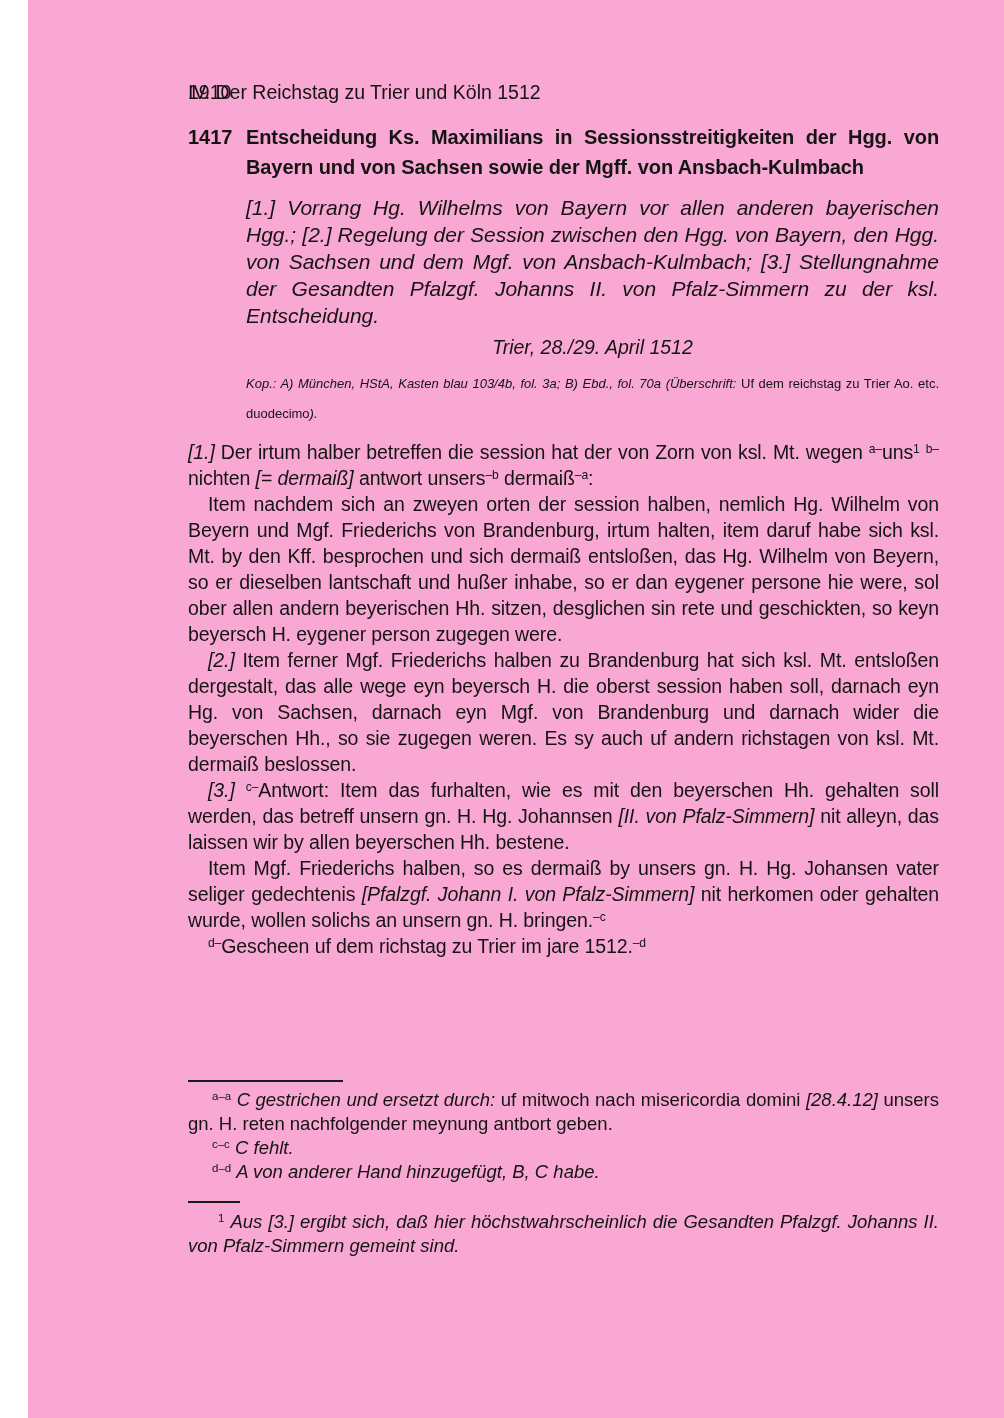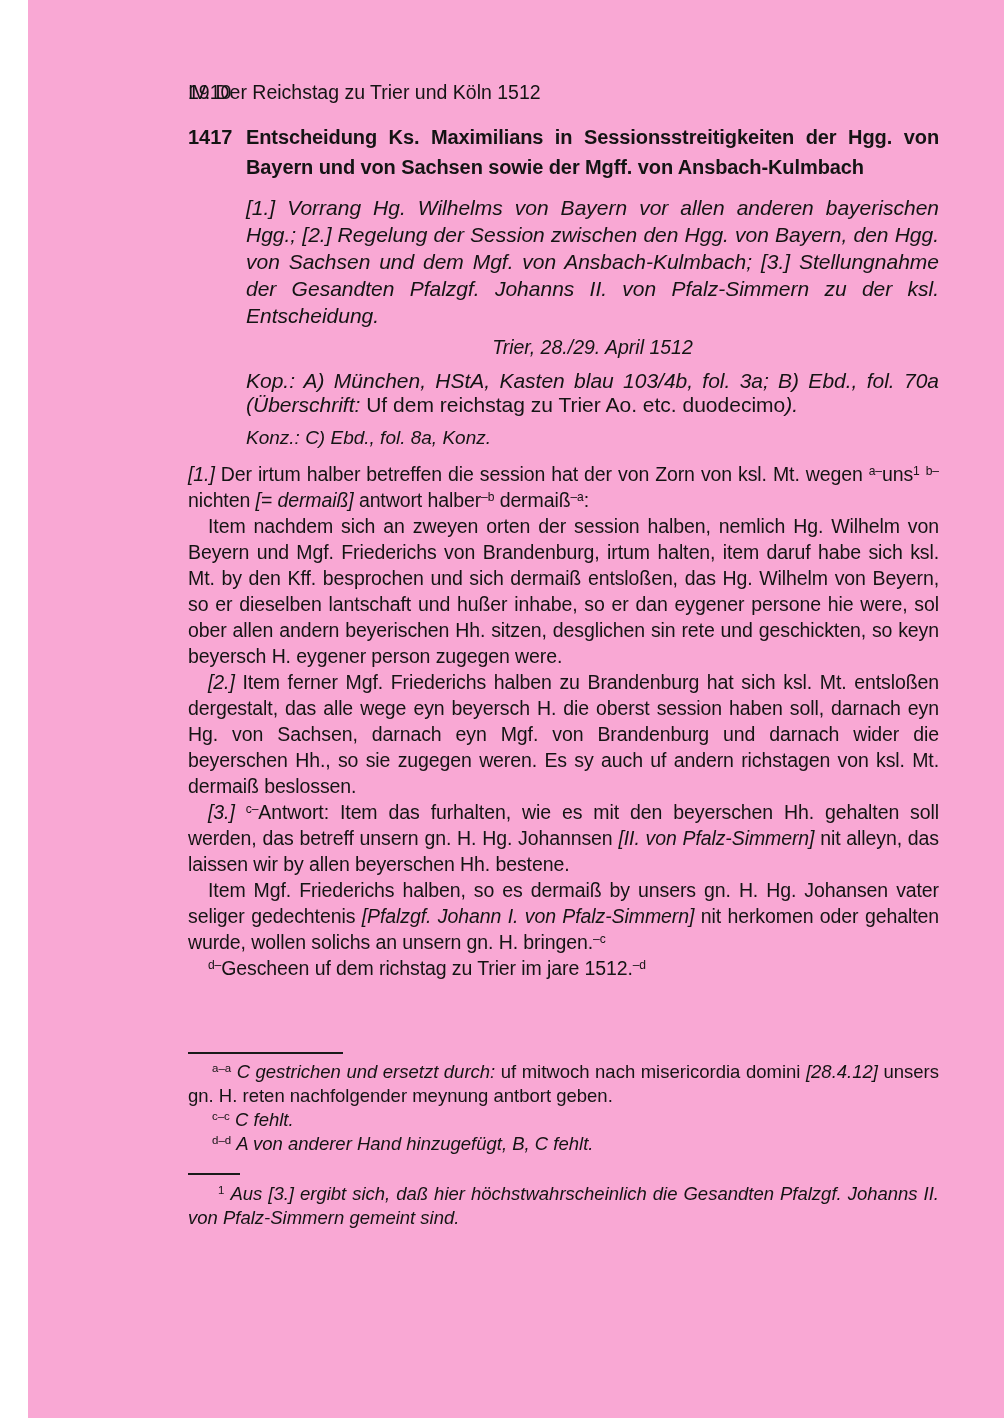"Kop.: A) München, HStA, Kasten" .kop { font-size: 21px -> 13px; line-height: 24px -> 30px }
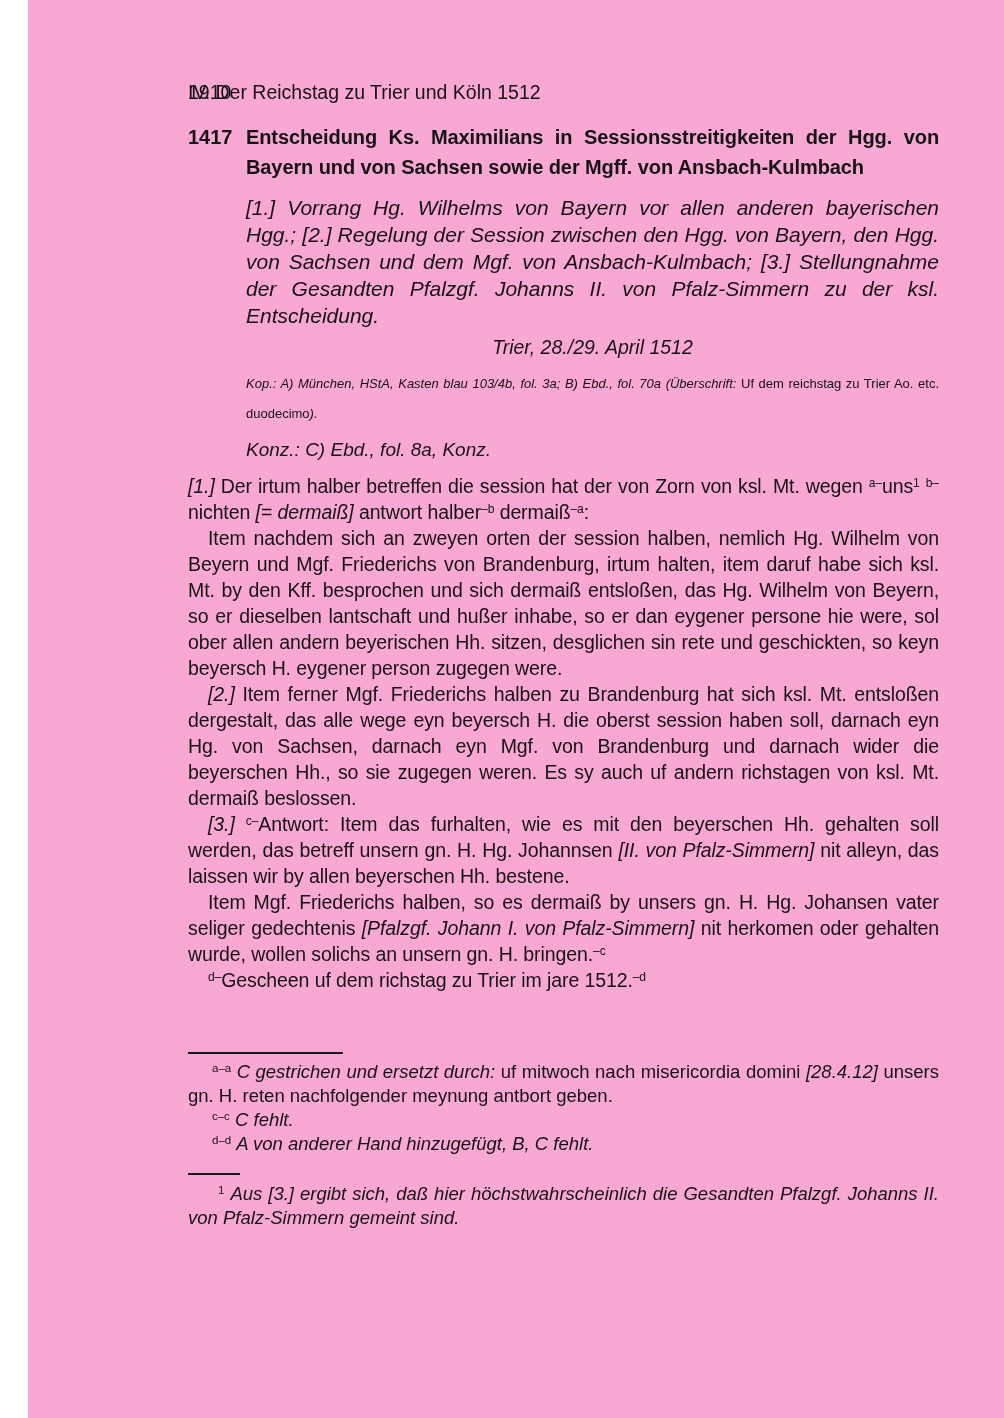"Konz.: C) Ebd., fol. 8a," div.konz { html: <div><em>Konz.: C) Ebd., fol. 8a, Konz.</em></div> -> none }
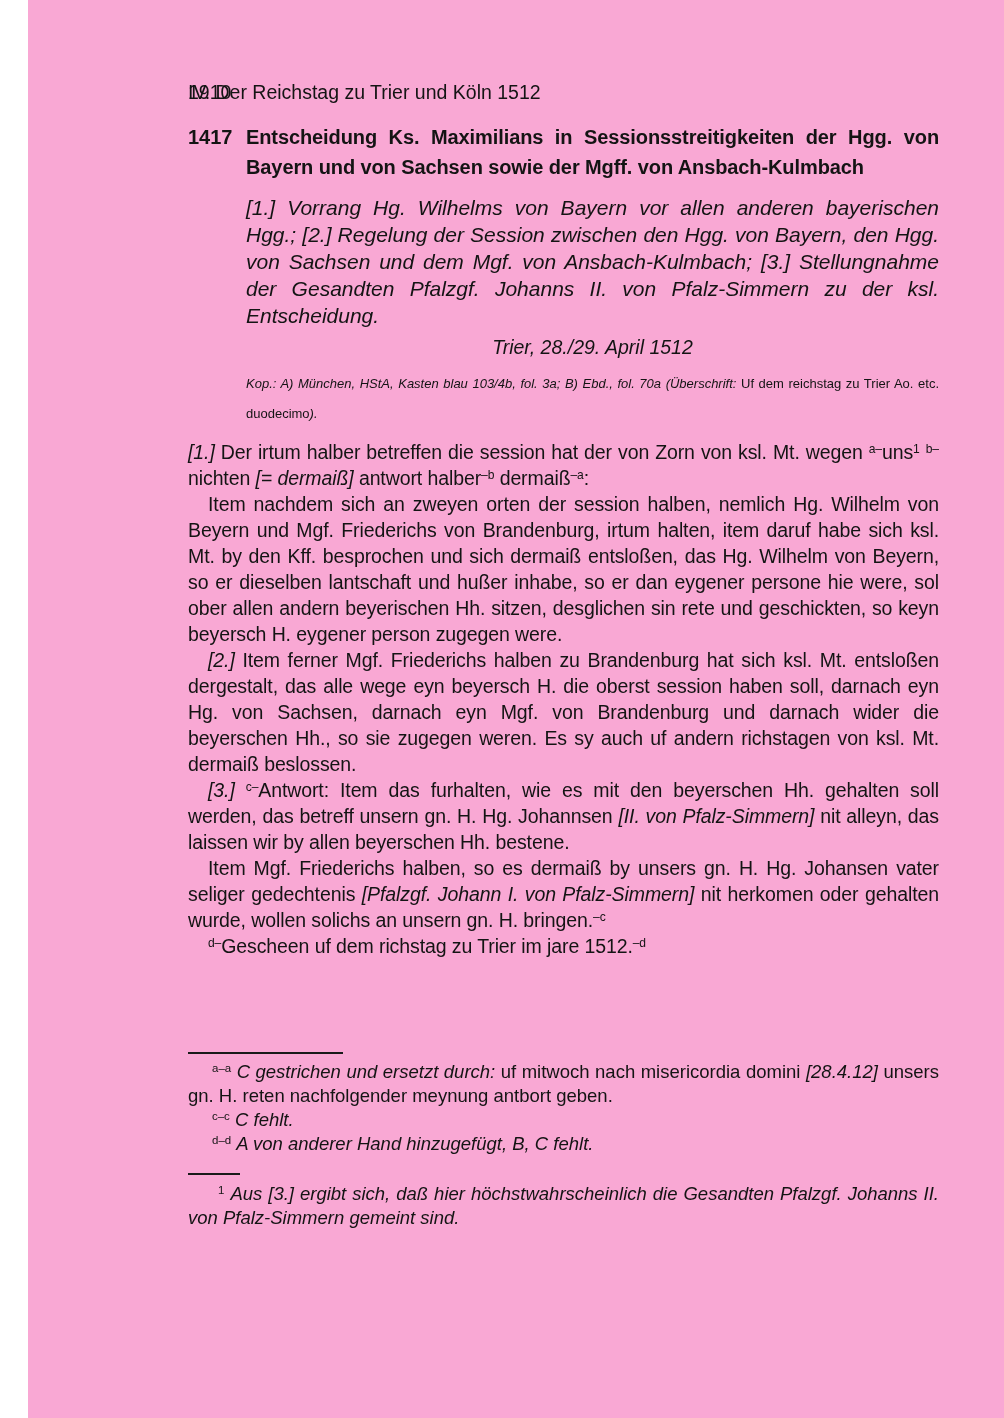"antwort halber" span { text: halber -> unsers }
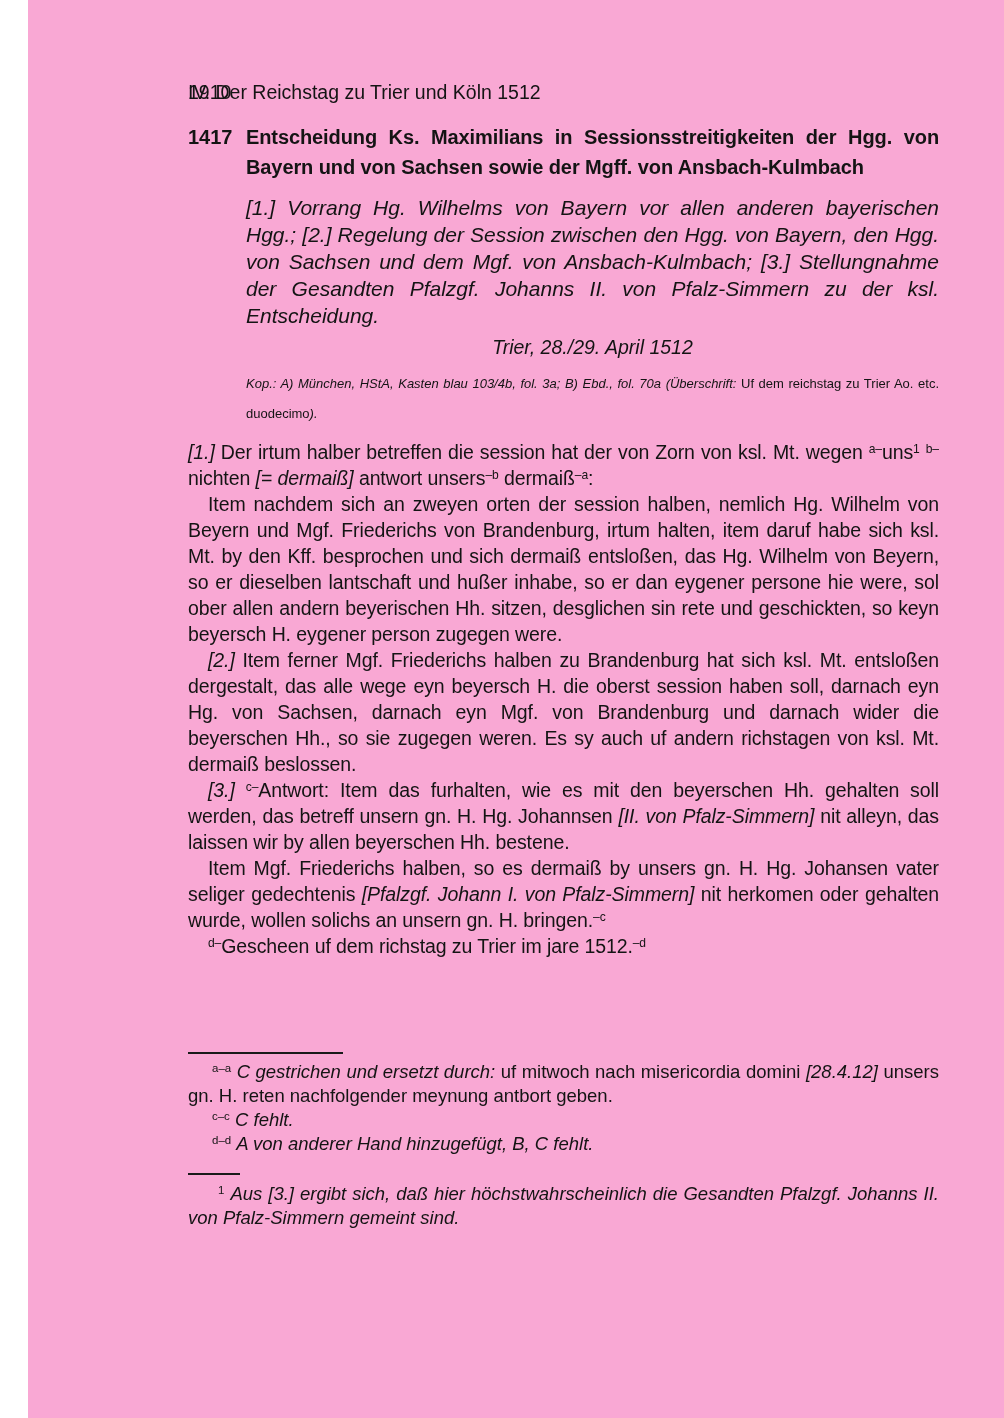"a–a C gestrichen und ersetzt" .footnotes { top: 1052px -> 1080px }
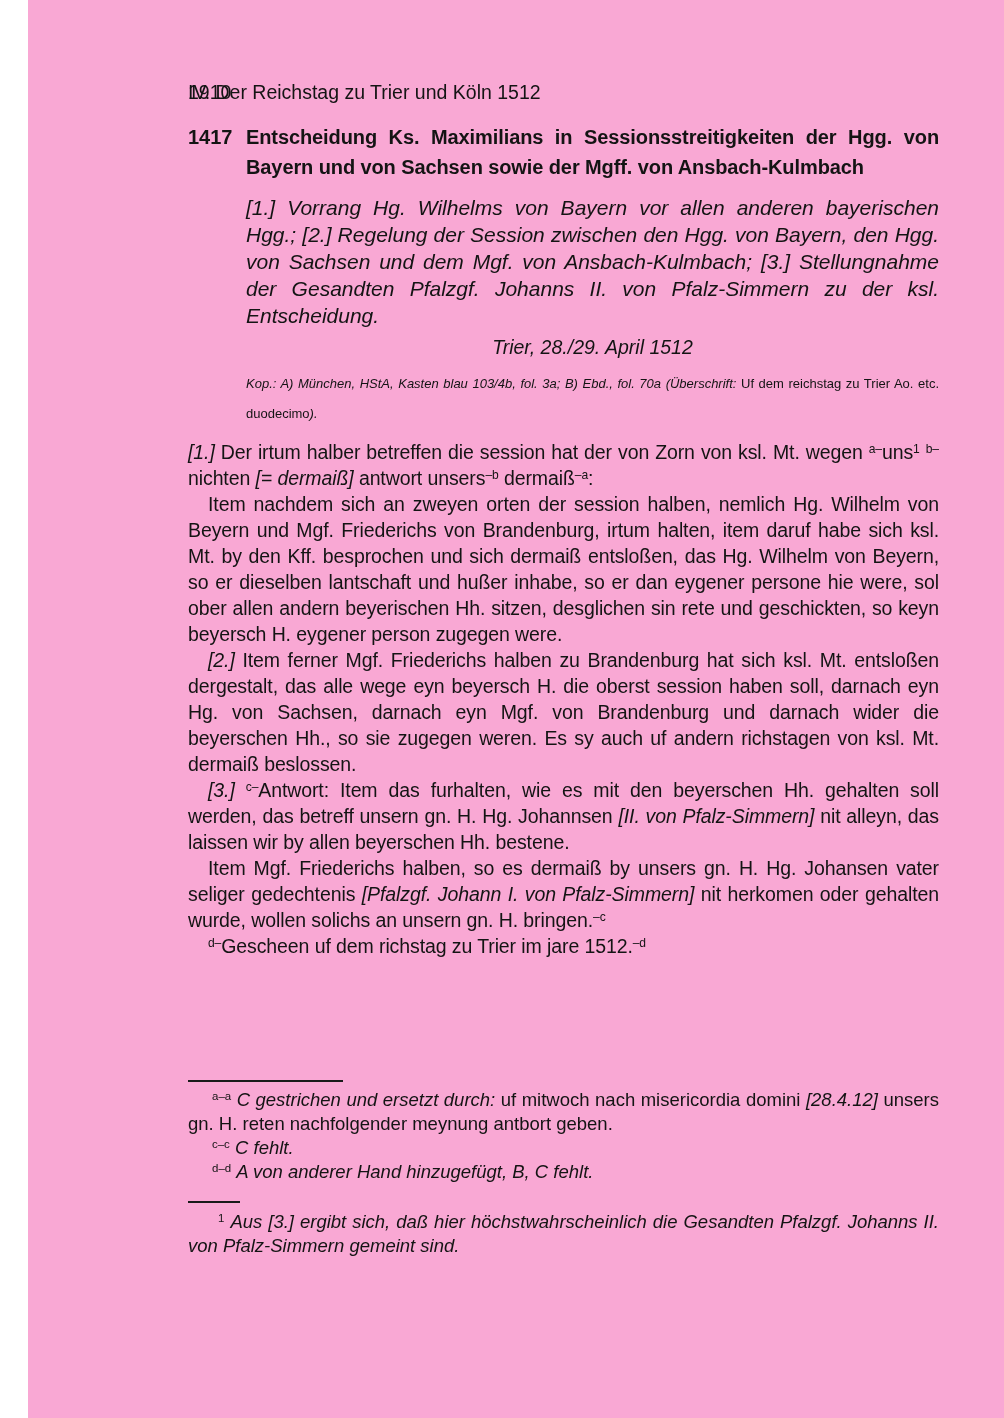"A von anderer Hand hinzugefügt," em { text: fehlt -> habe }
